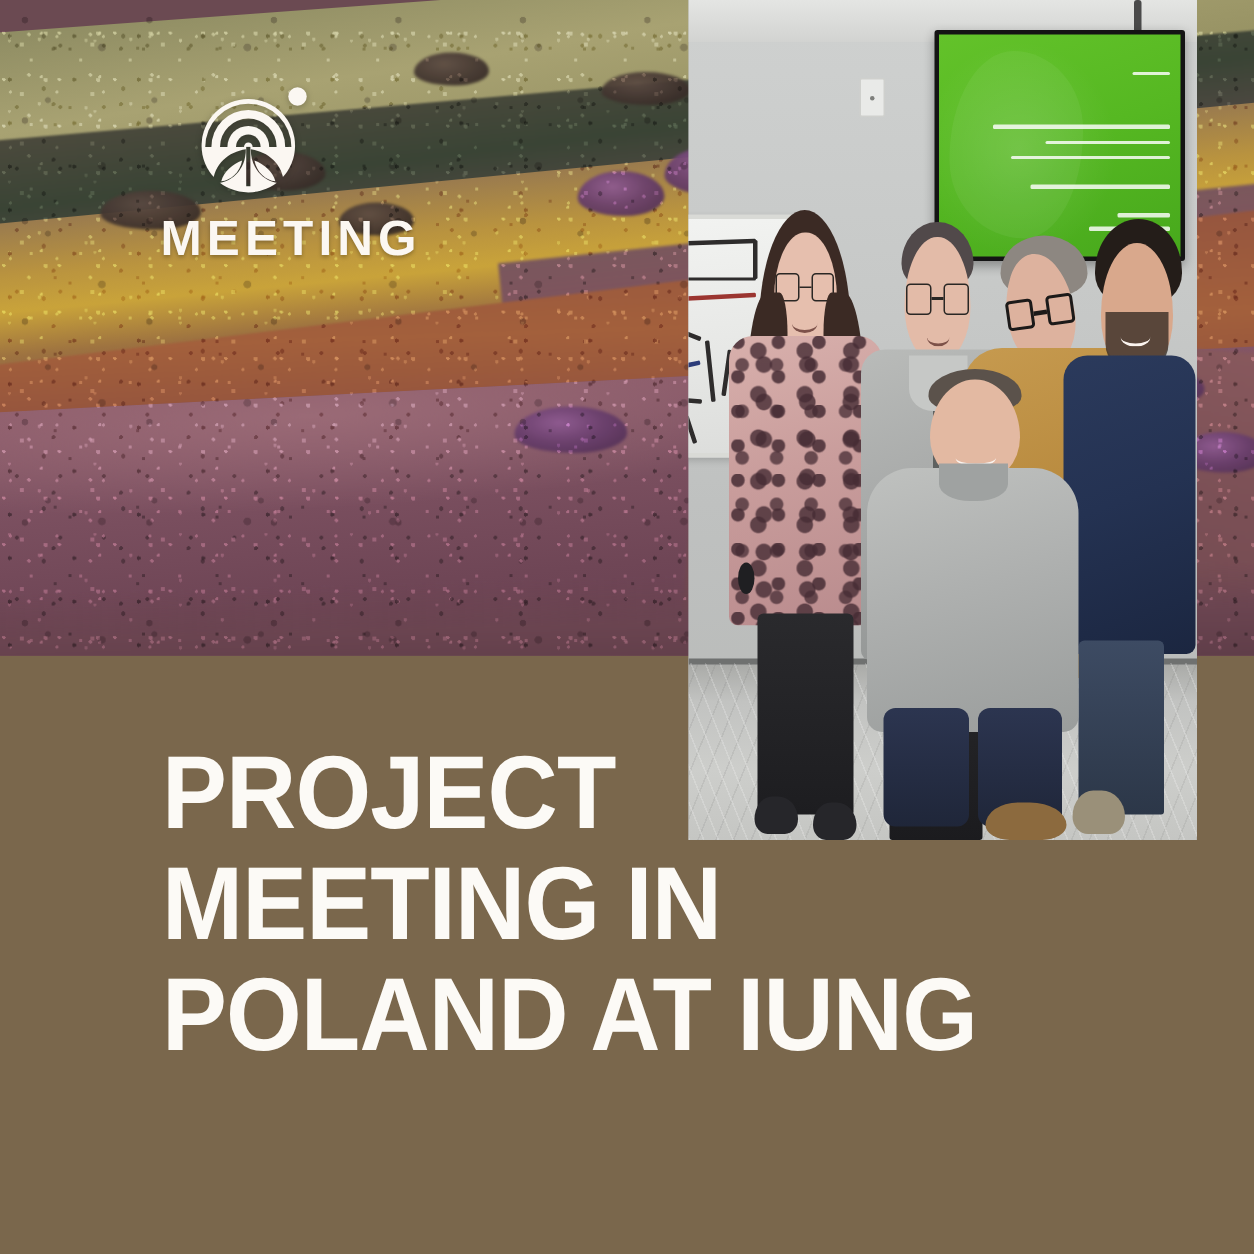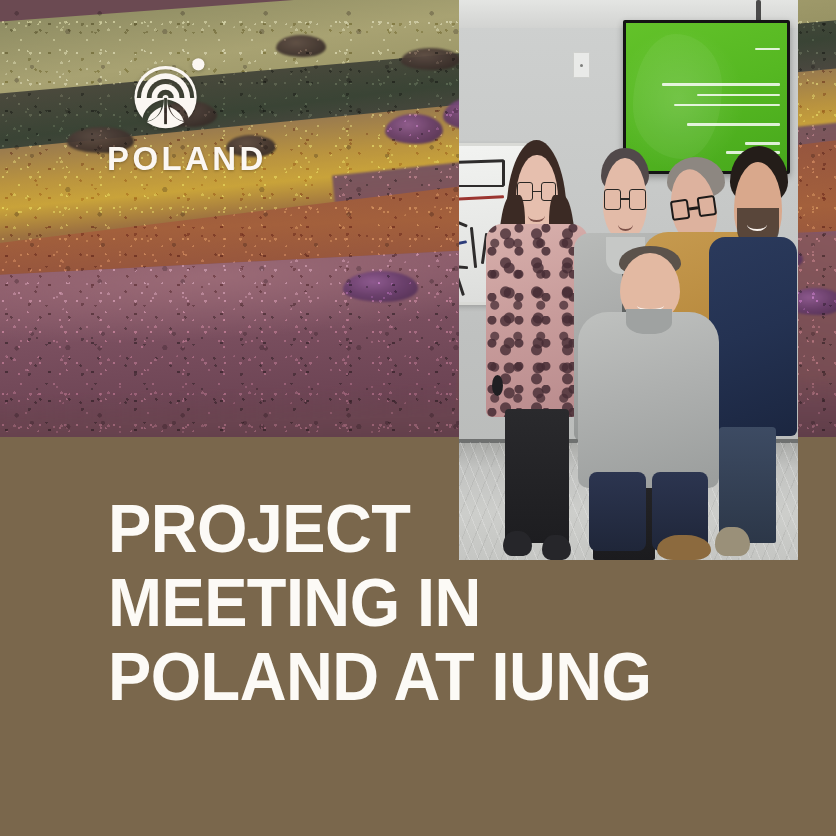"POLAND" span.brand-name { text: POLAND -> MEETING }
